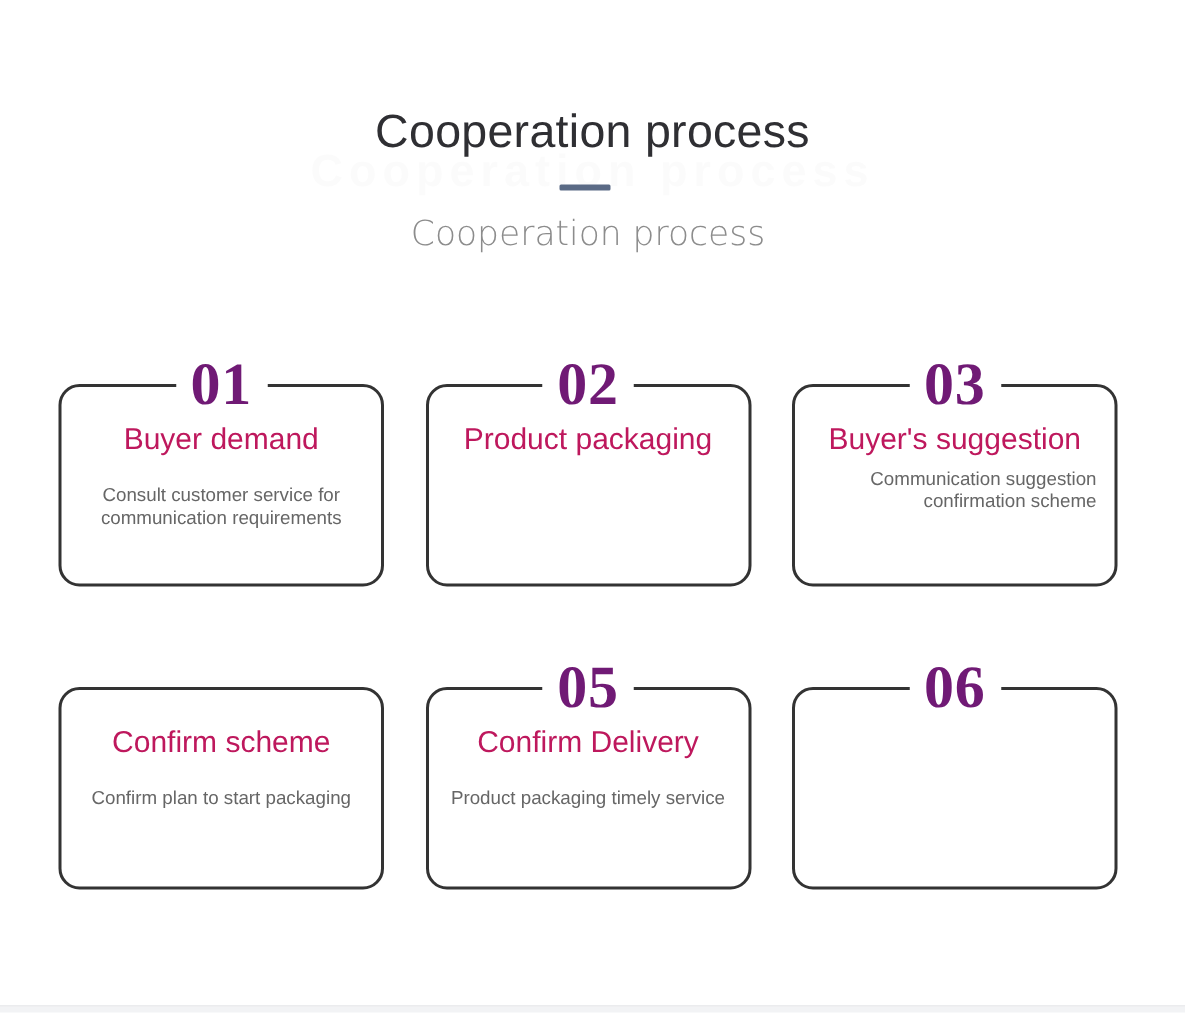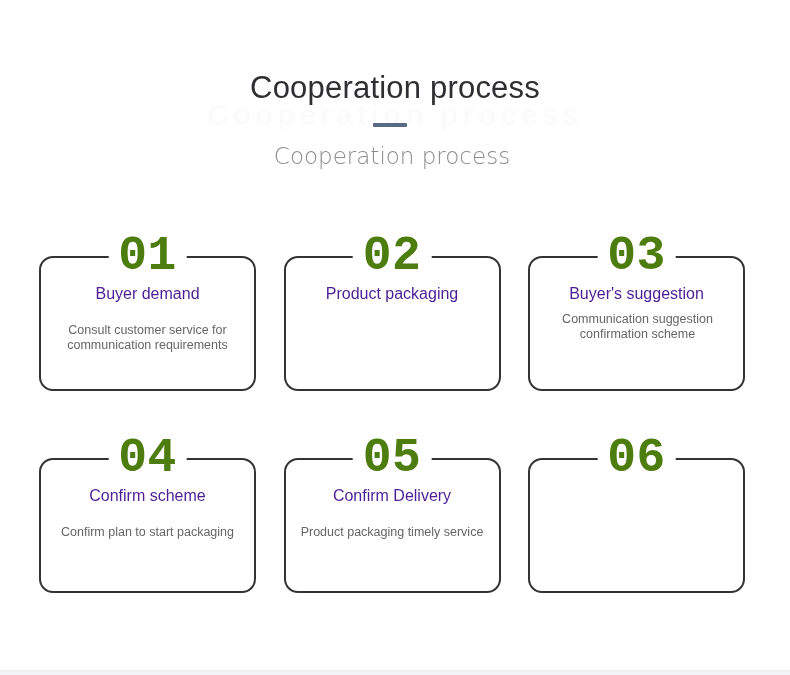"01" .card-number { color: #4d7c0f -> #701a75; font-family: Liberation Mono, monospace -> Liberation Serif, serif; font-size: 48px -> 40px }
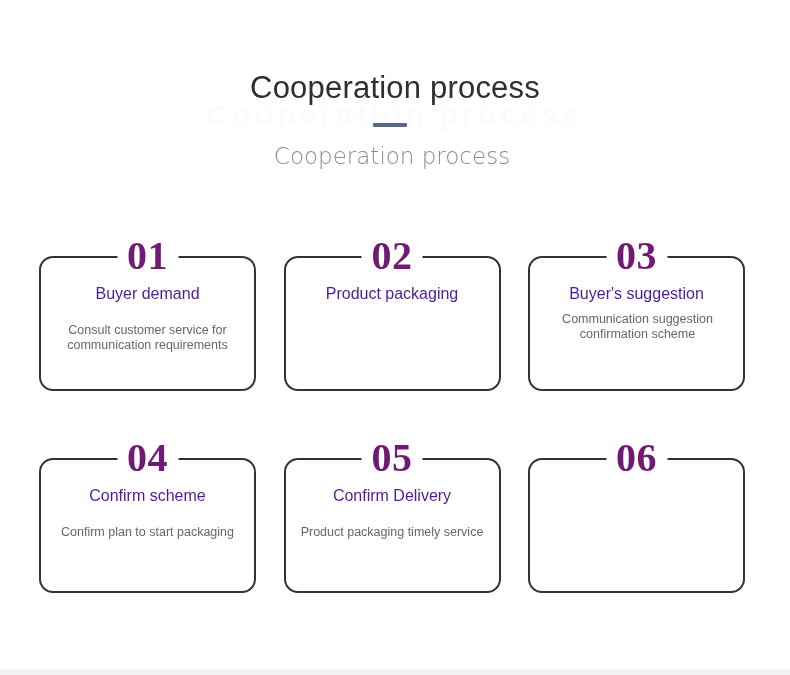"Buyer demand" .card-title { color: #4c1d95 -> #be185d; font-size: 16px -> 20px }
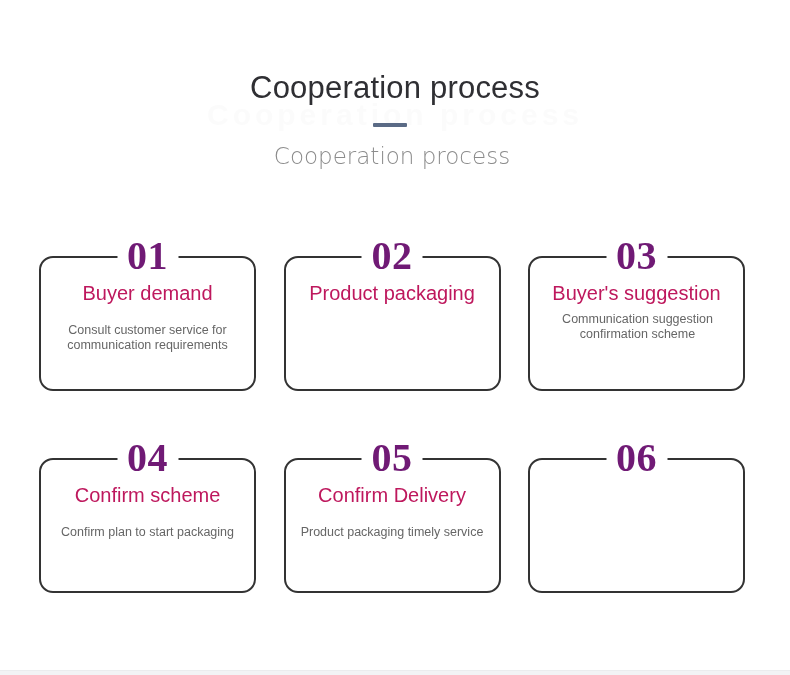"Communication suggestion confirmation" .card.two-line .card-desc { text-align: center -> right }
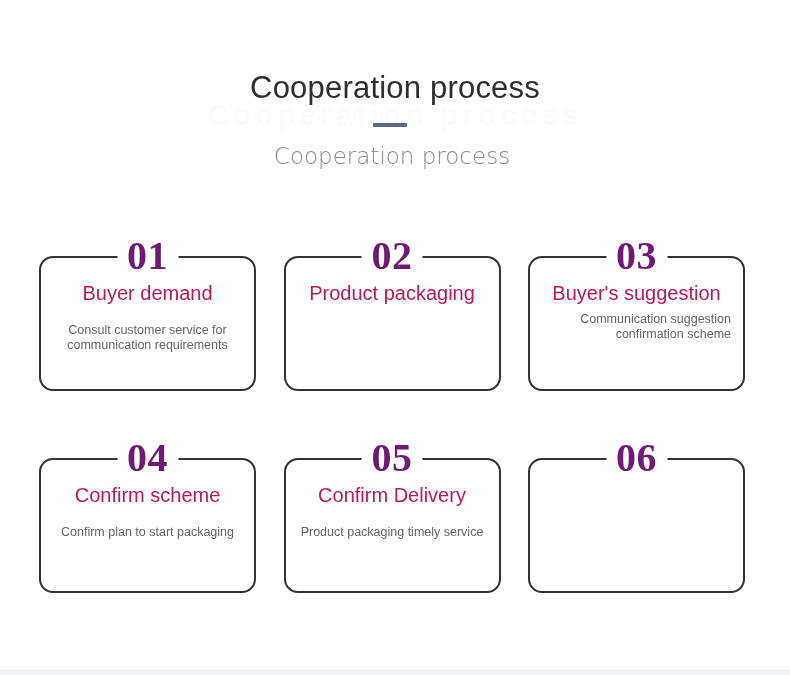"04" div.card-number { html: <div>04</div> -> none }
